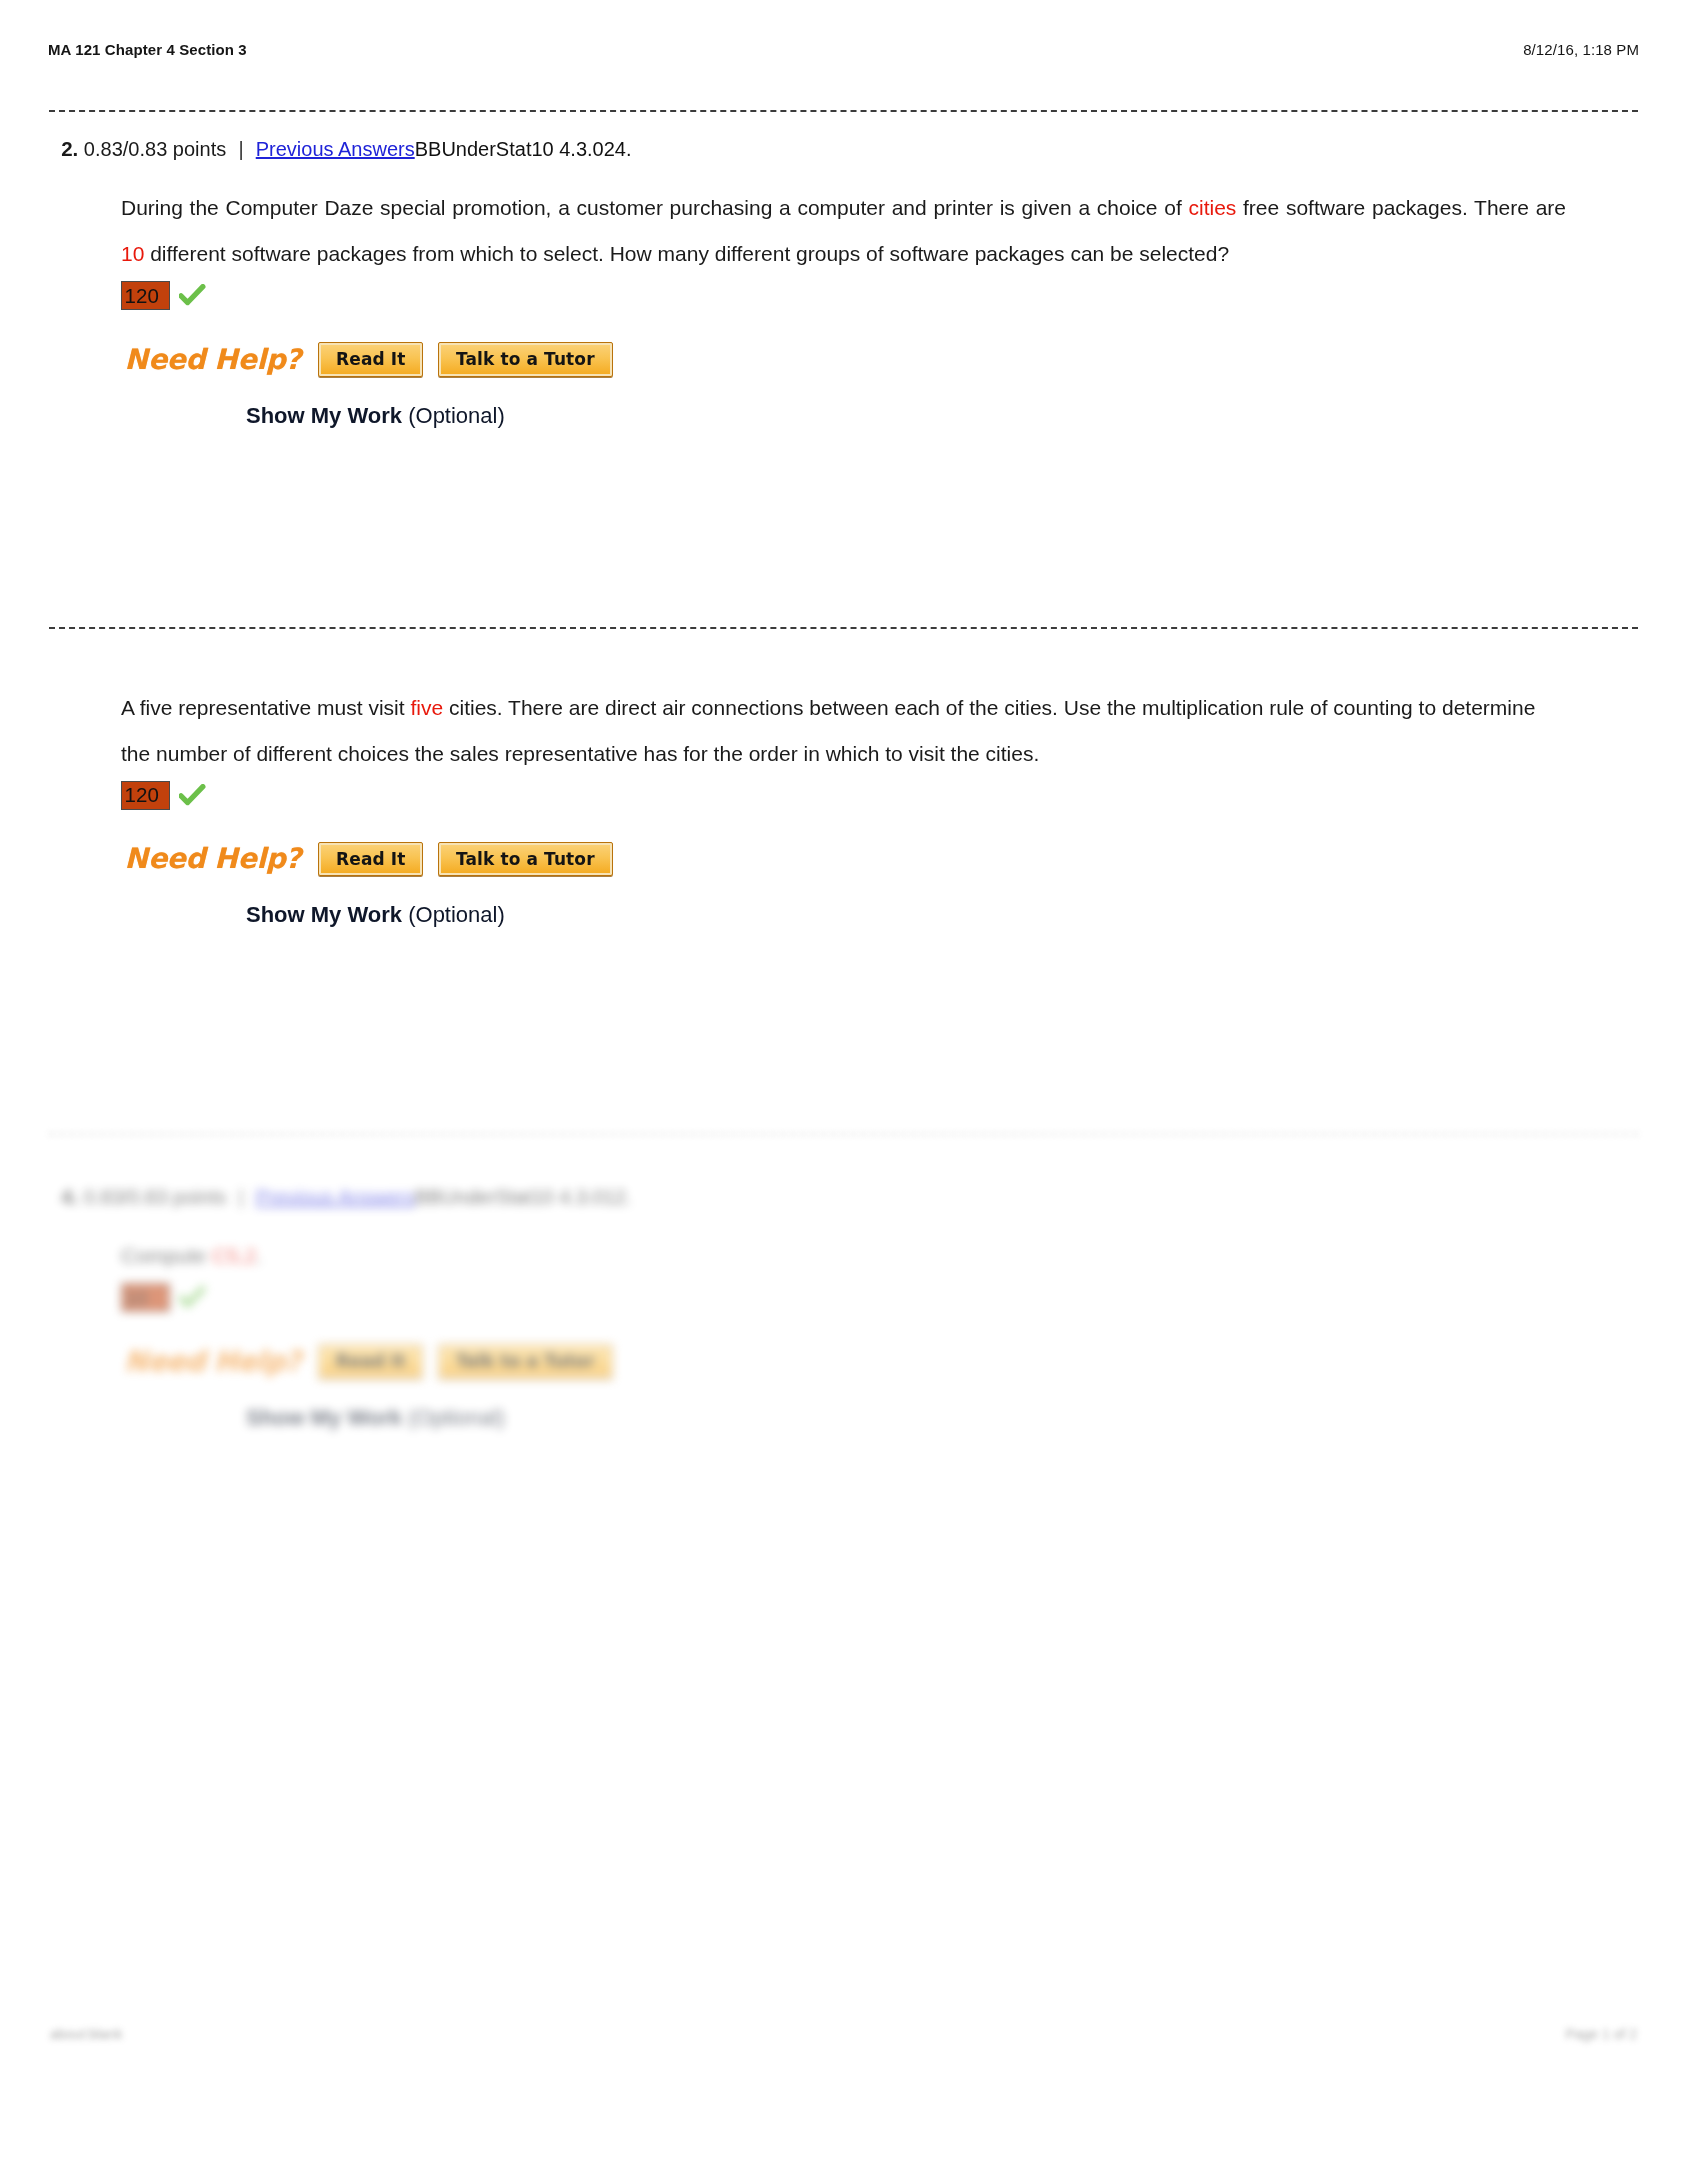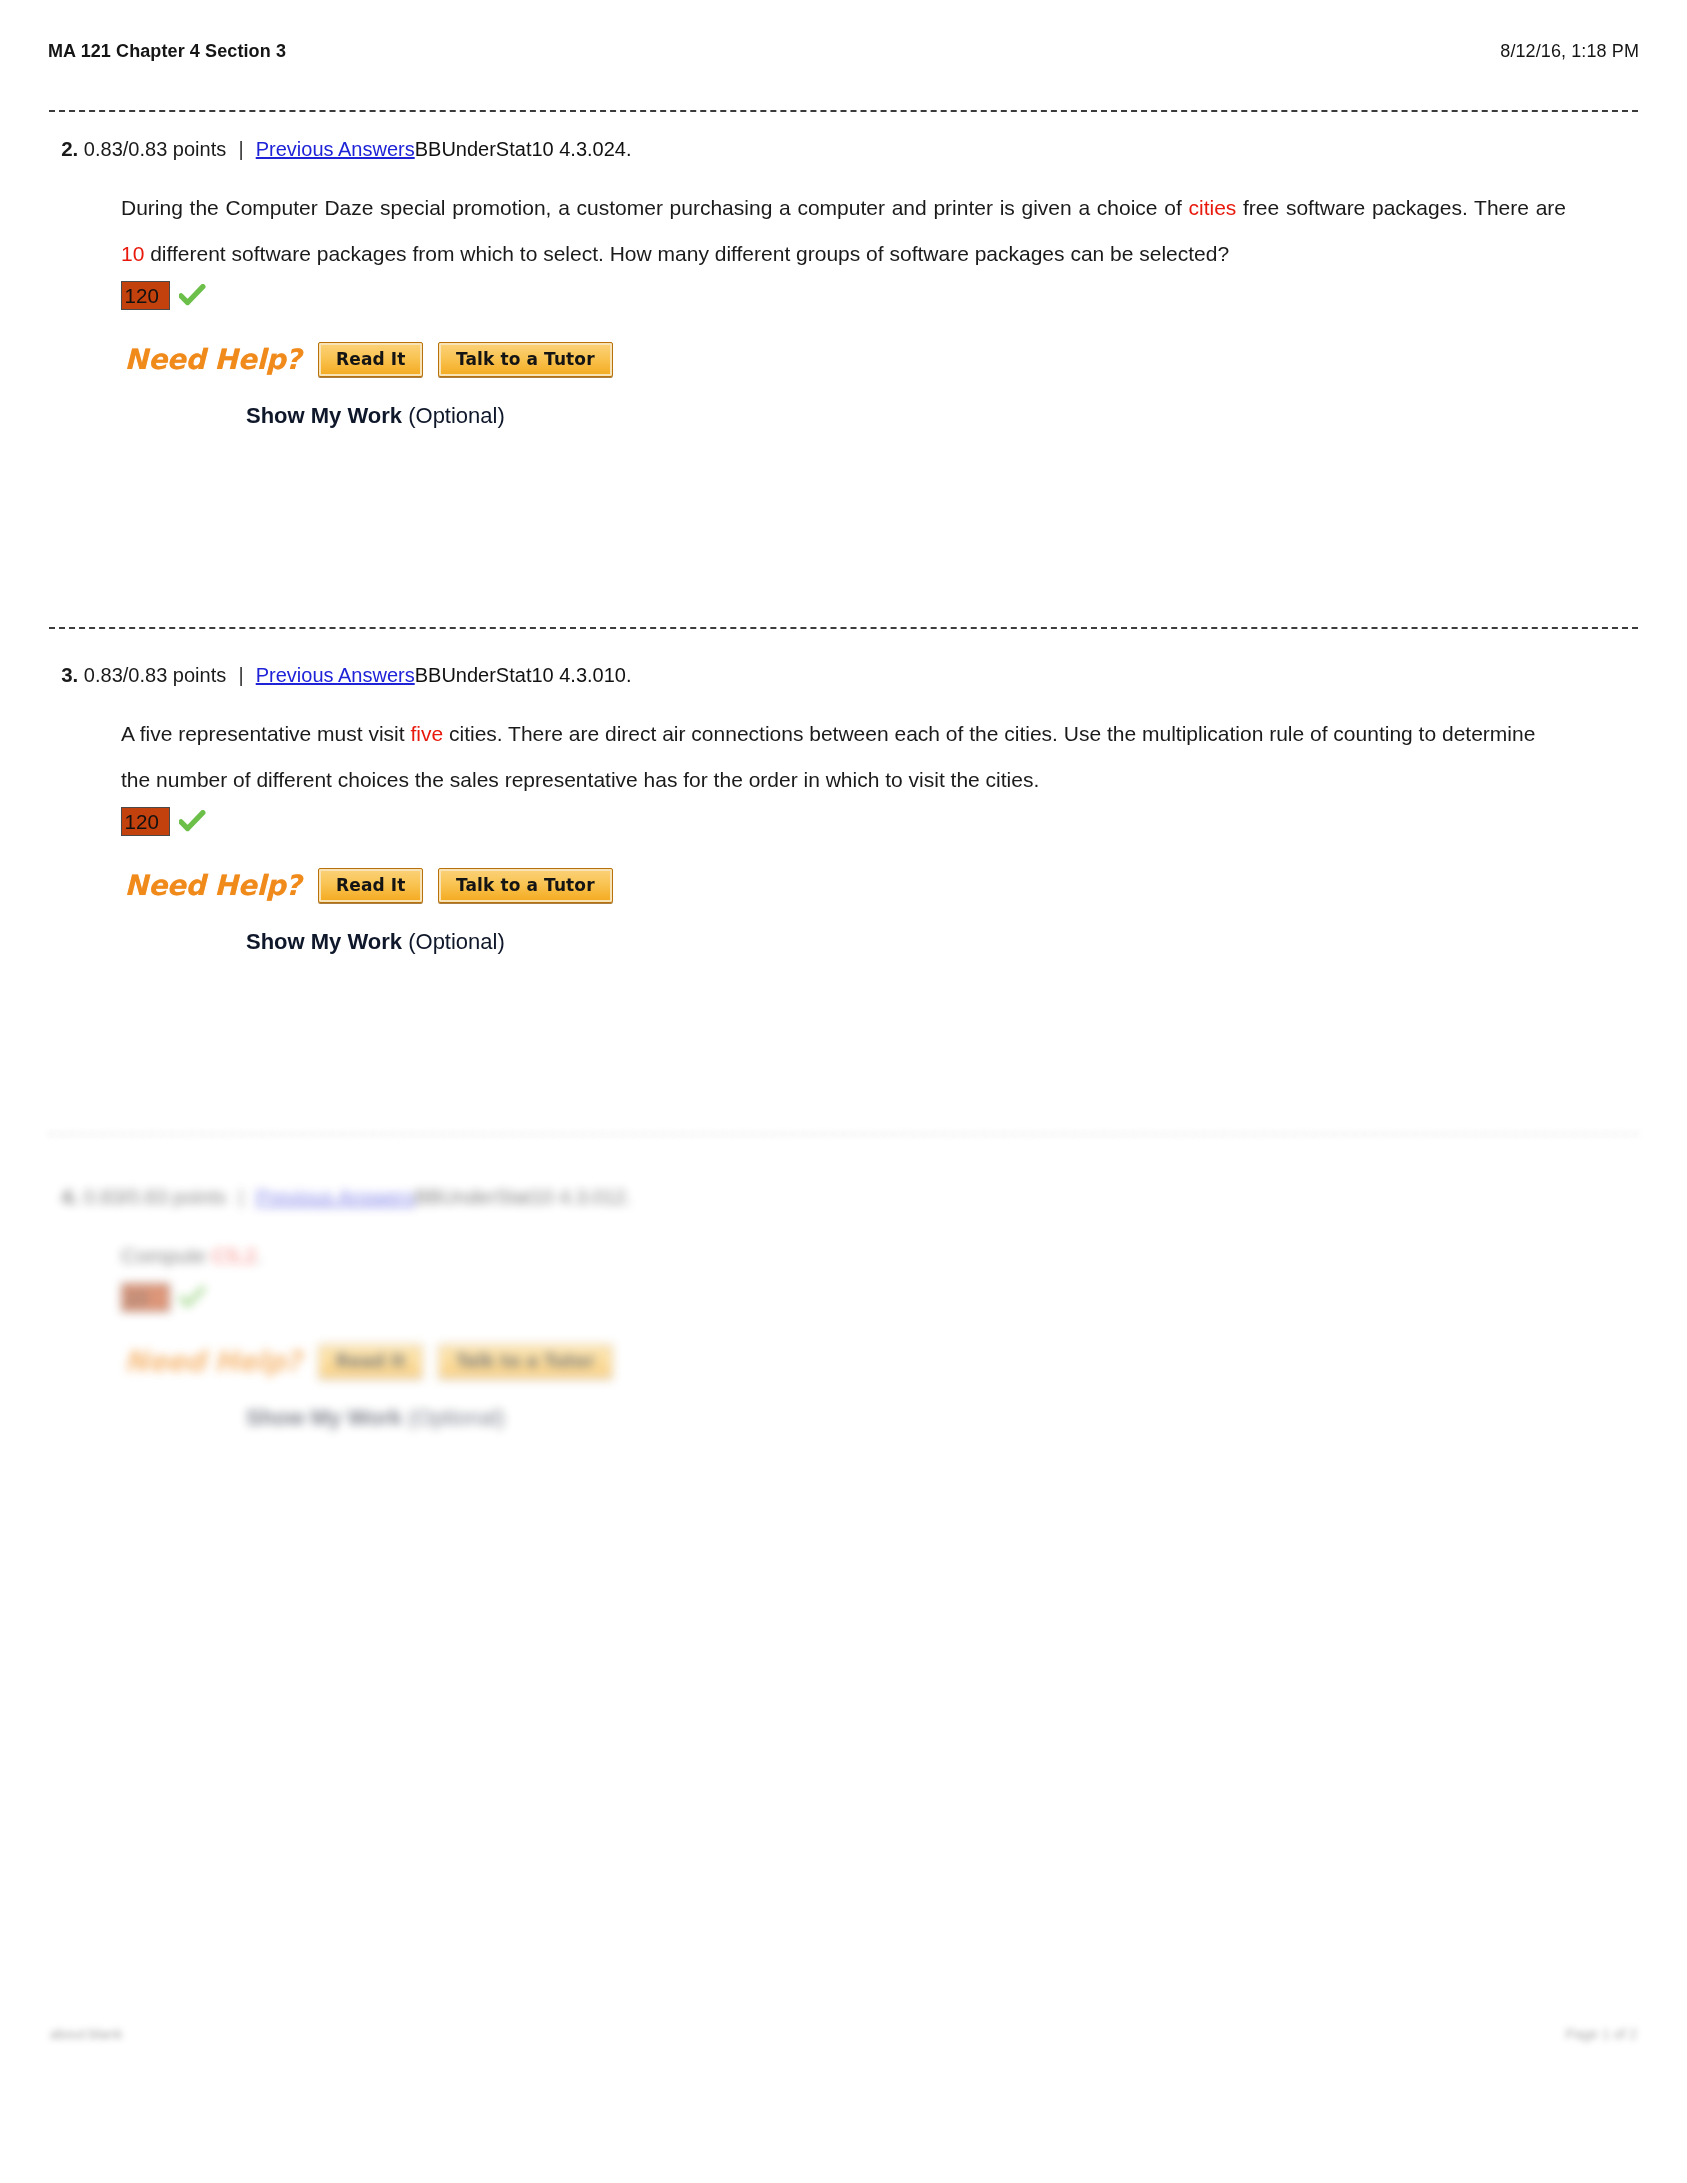"MA 121 Chapter 4 Section" .print-header { font-size: 18px -> 15px }
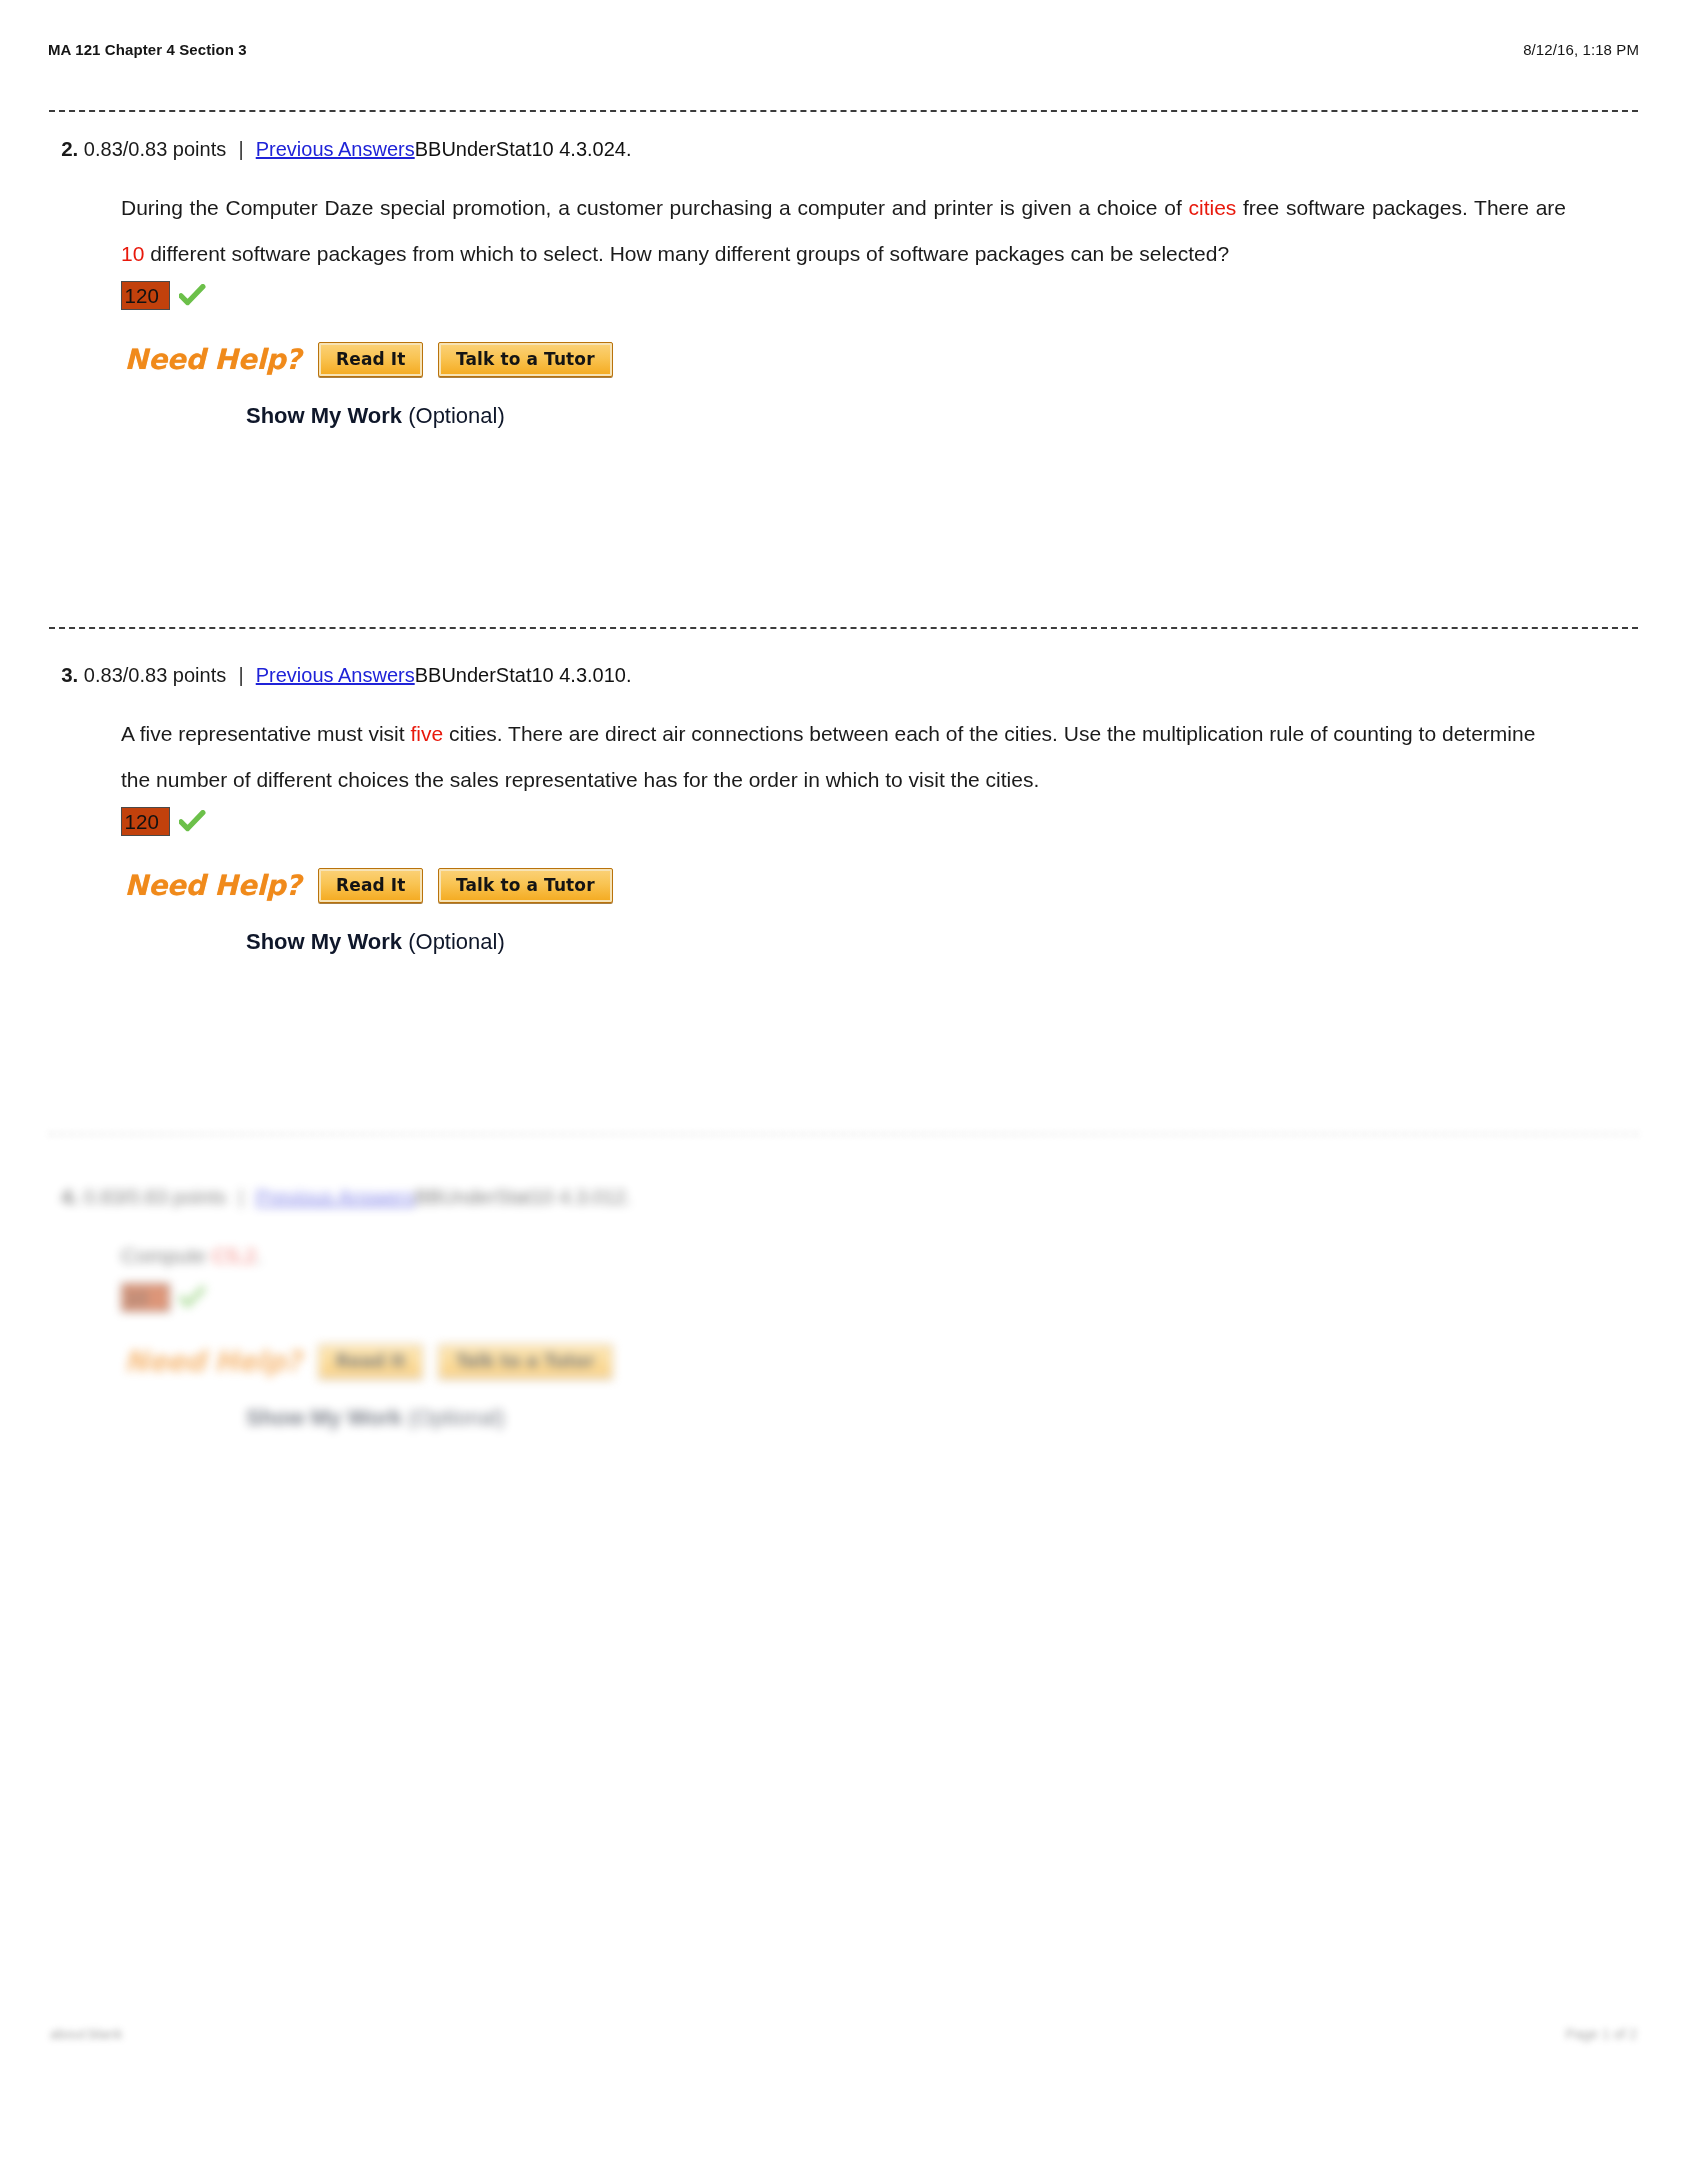"3. 0.83/0.83 points | Previous" div.q-head { html: <div> <span>3.</span> <span>0.83/0.83</span> <span>points</span> <span>|</span> <span>Previous Answers</span><span>BBUnderStat10 4.3.010.</span> </div> -> none }
